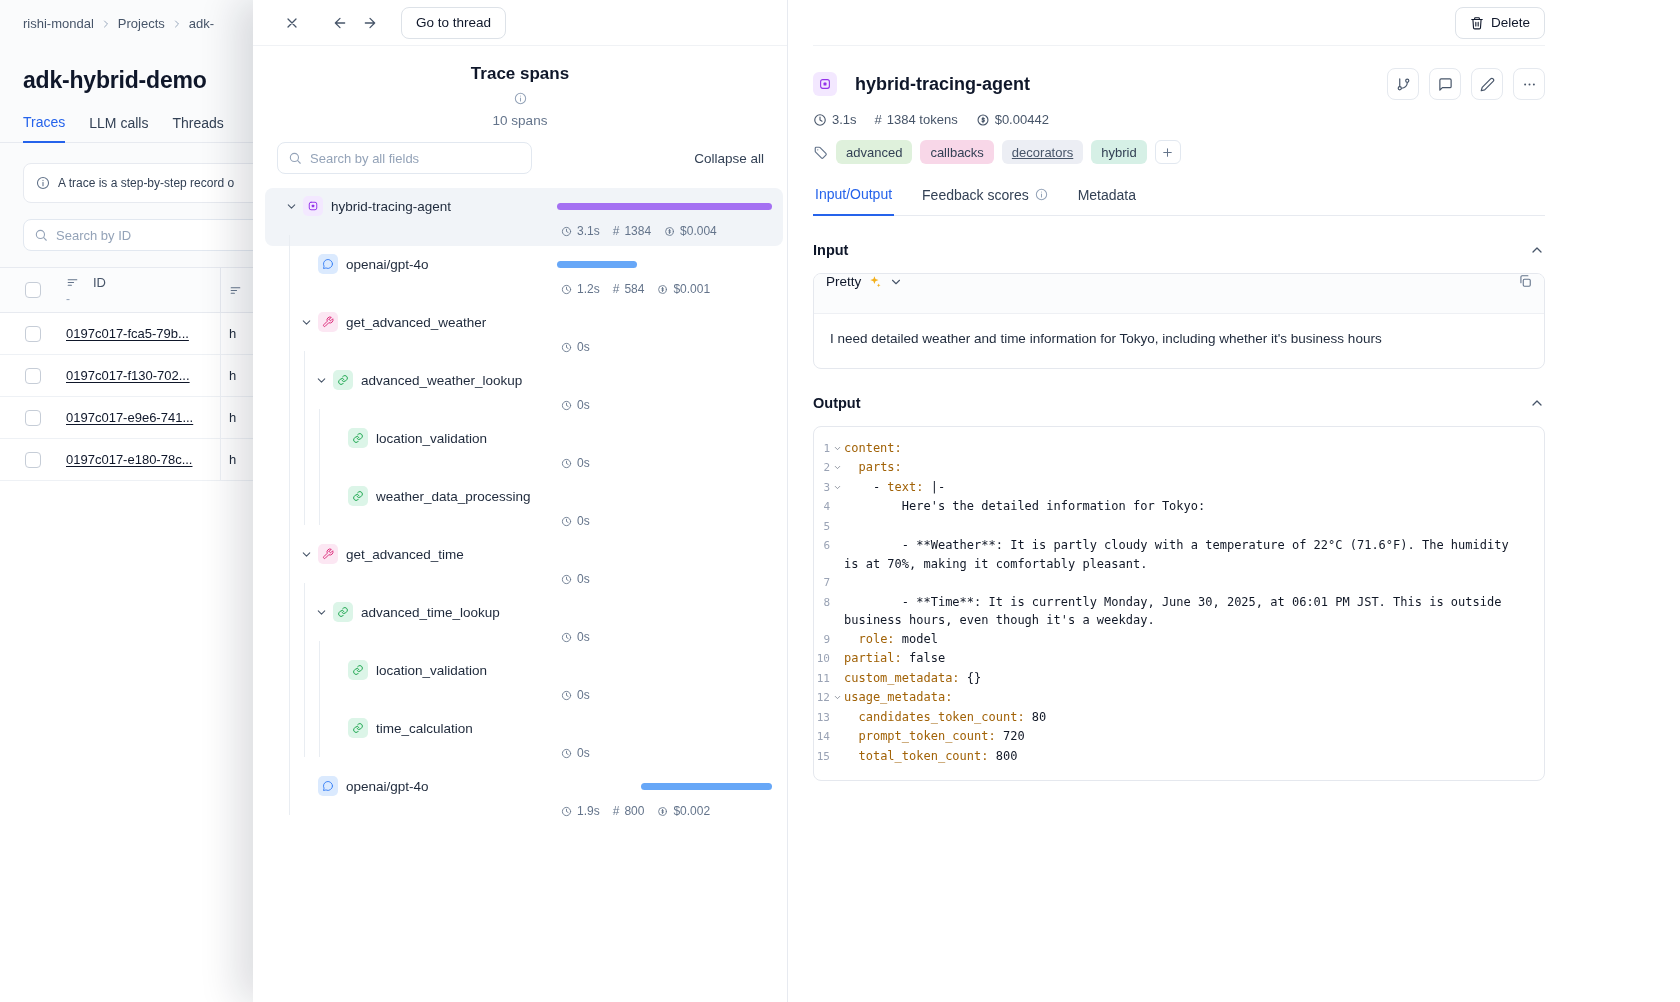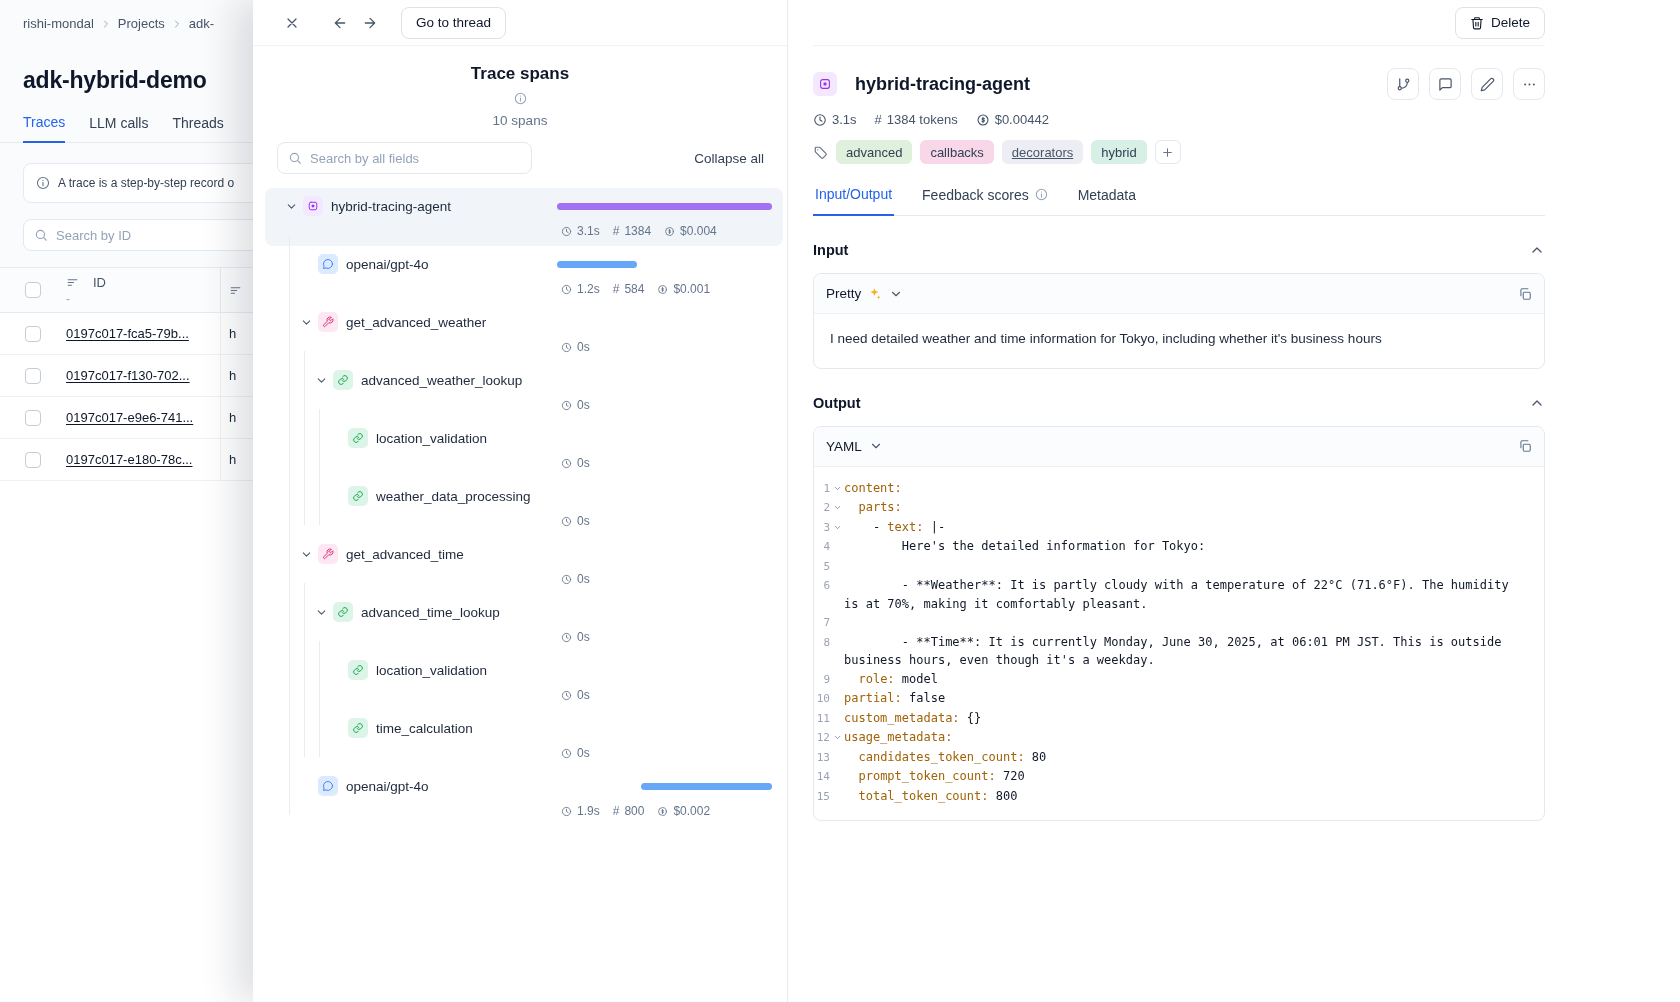"Pretty" .box-head { align-items: center -> flex-start }
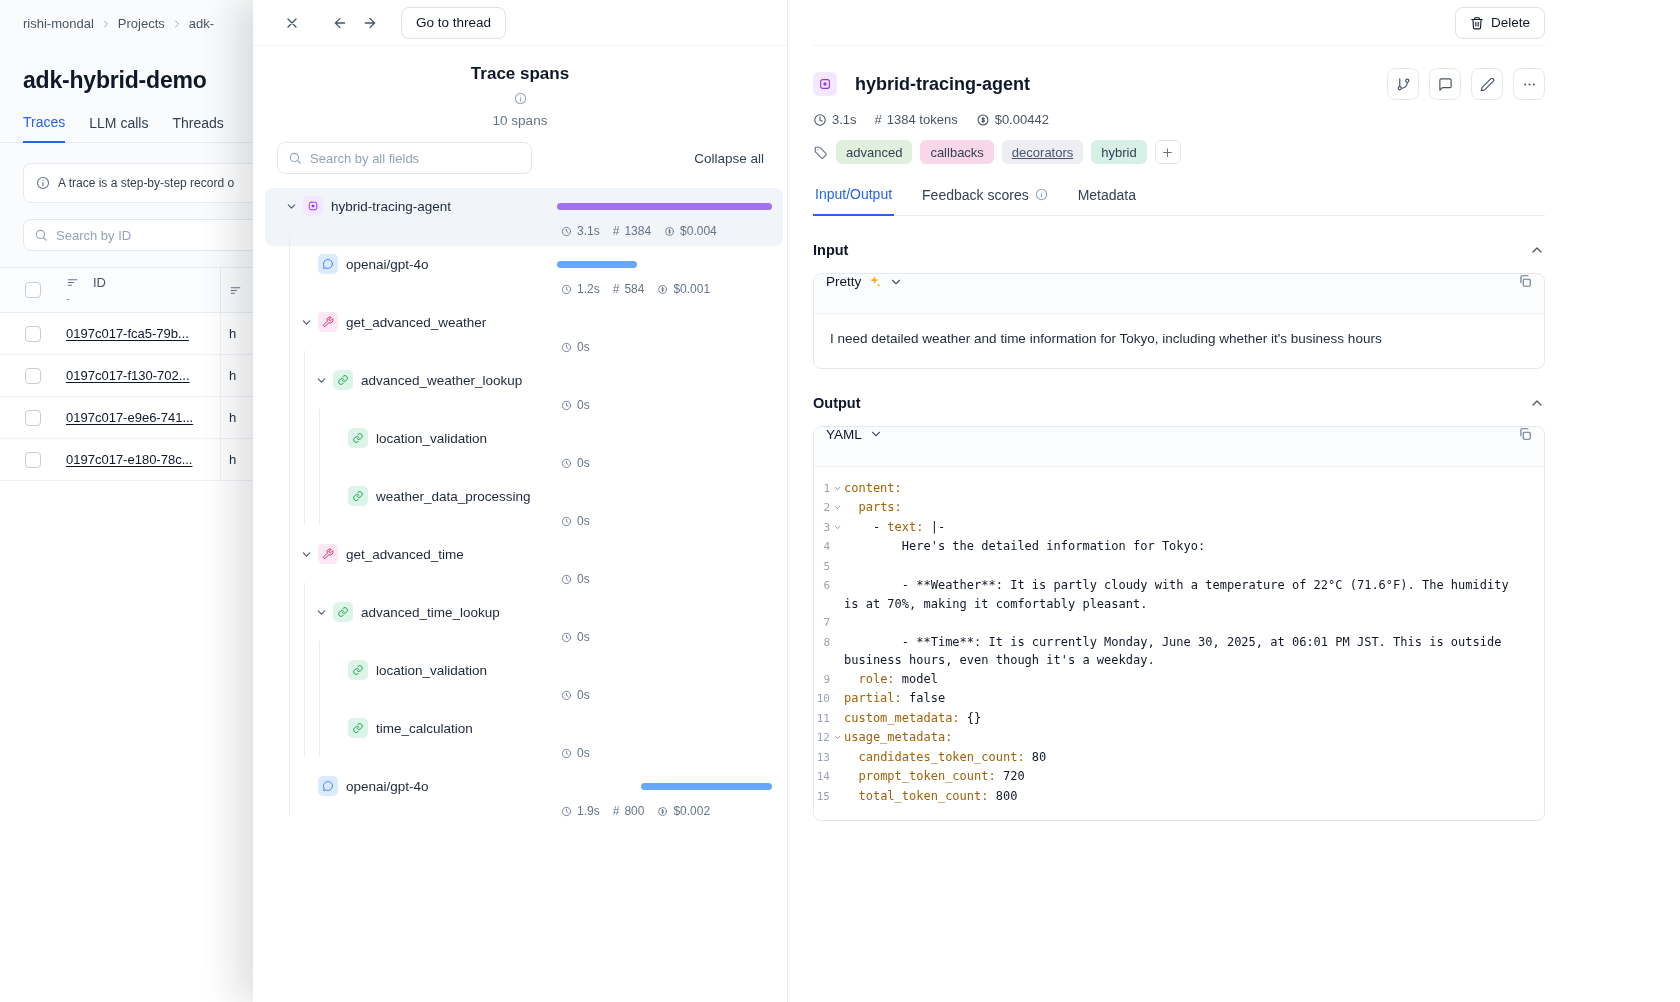"YAML" div.box-head { html: <div> <button> <span>YAML</span> <span> <svg> <path></path> </svg> </span> </button> <button> <svg> <rect></rect> <path></path> </svg> </button> </div> -> none }
